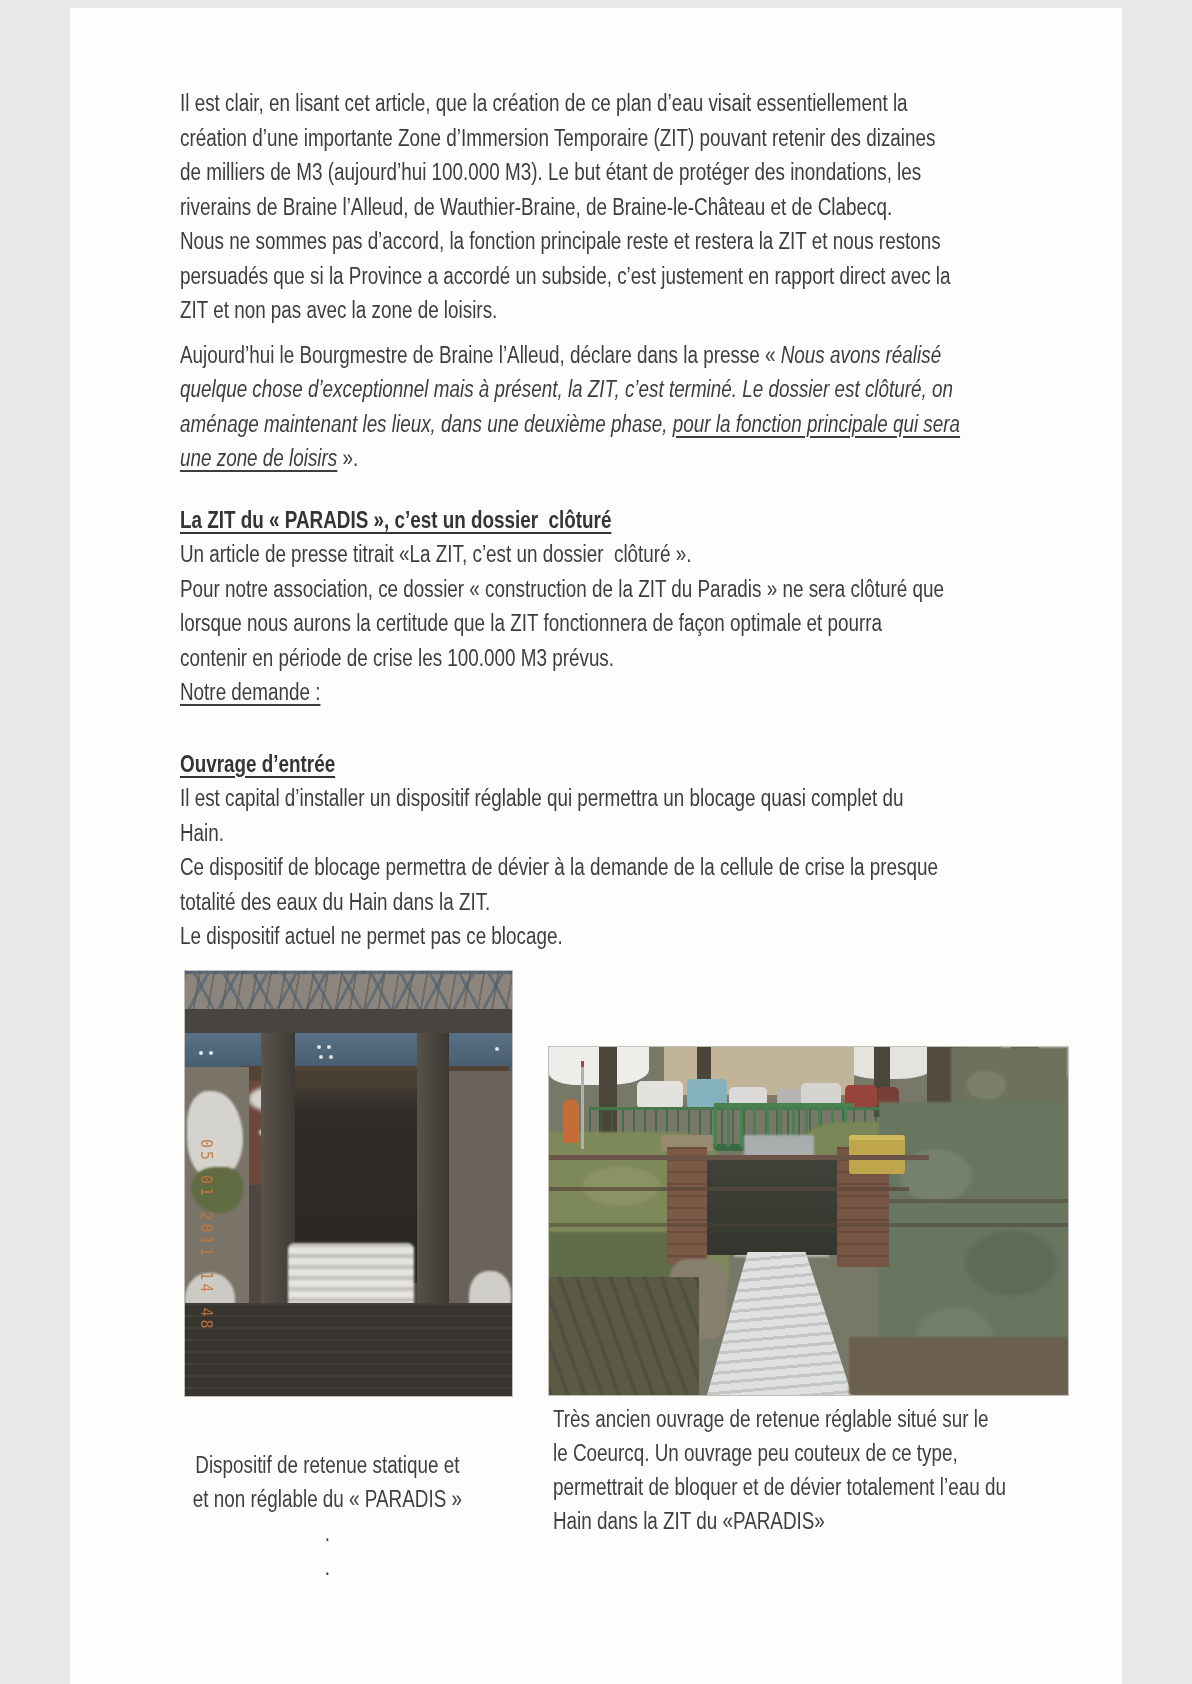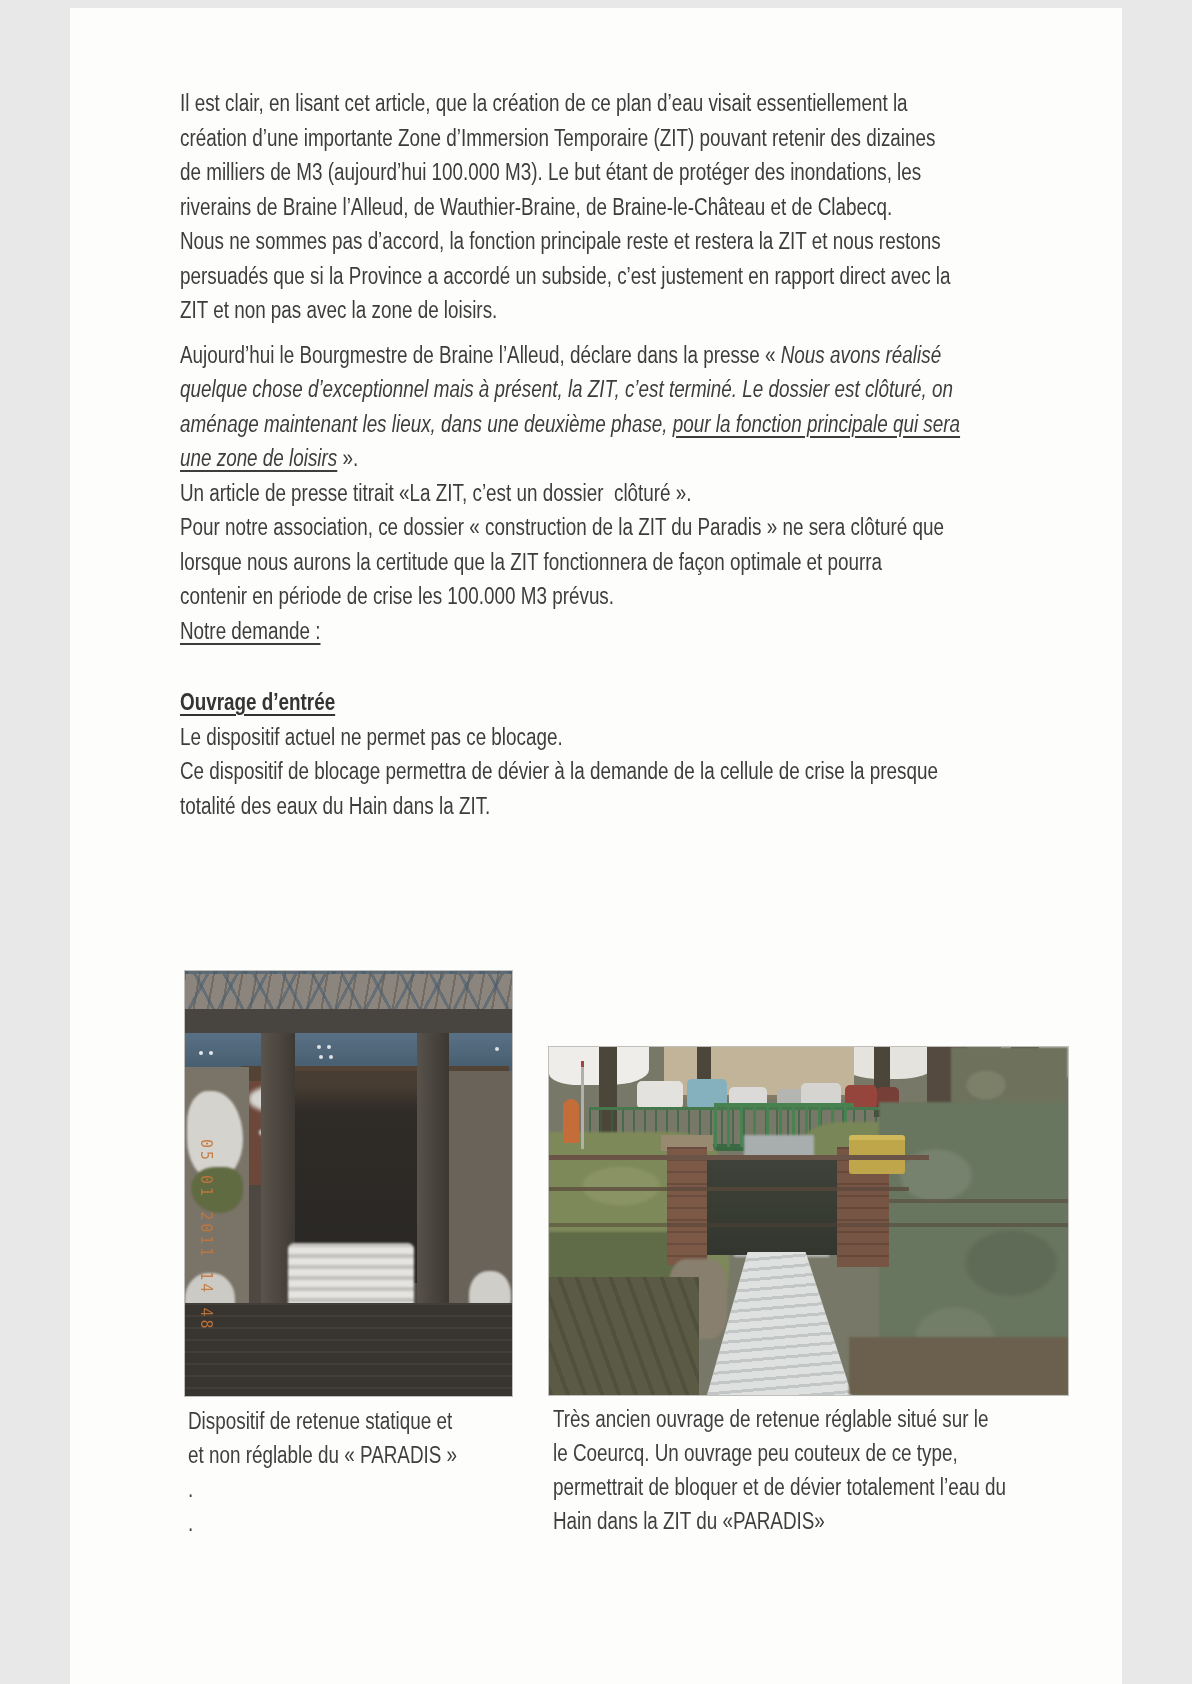"La ZIT du « PARADIS" div.block { html: none -> <div> <div><span>La ZIT du « PARADIS », c’est un dossier clôturé</span></div> </div> }
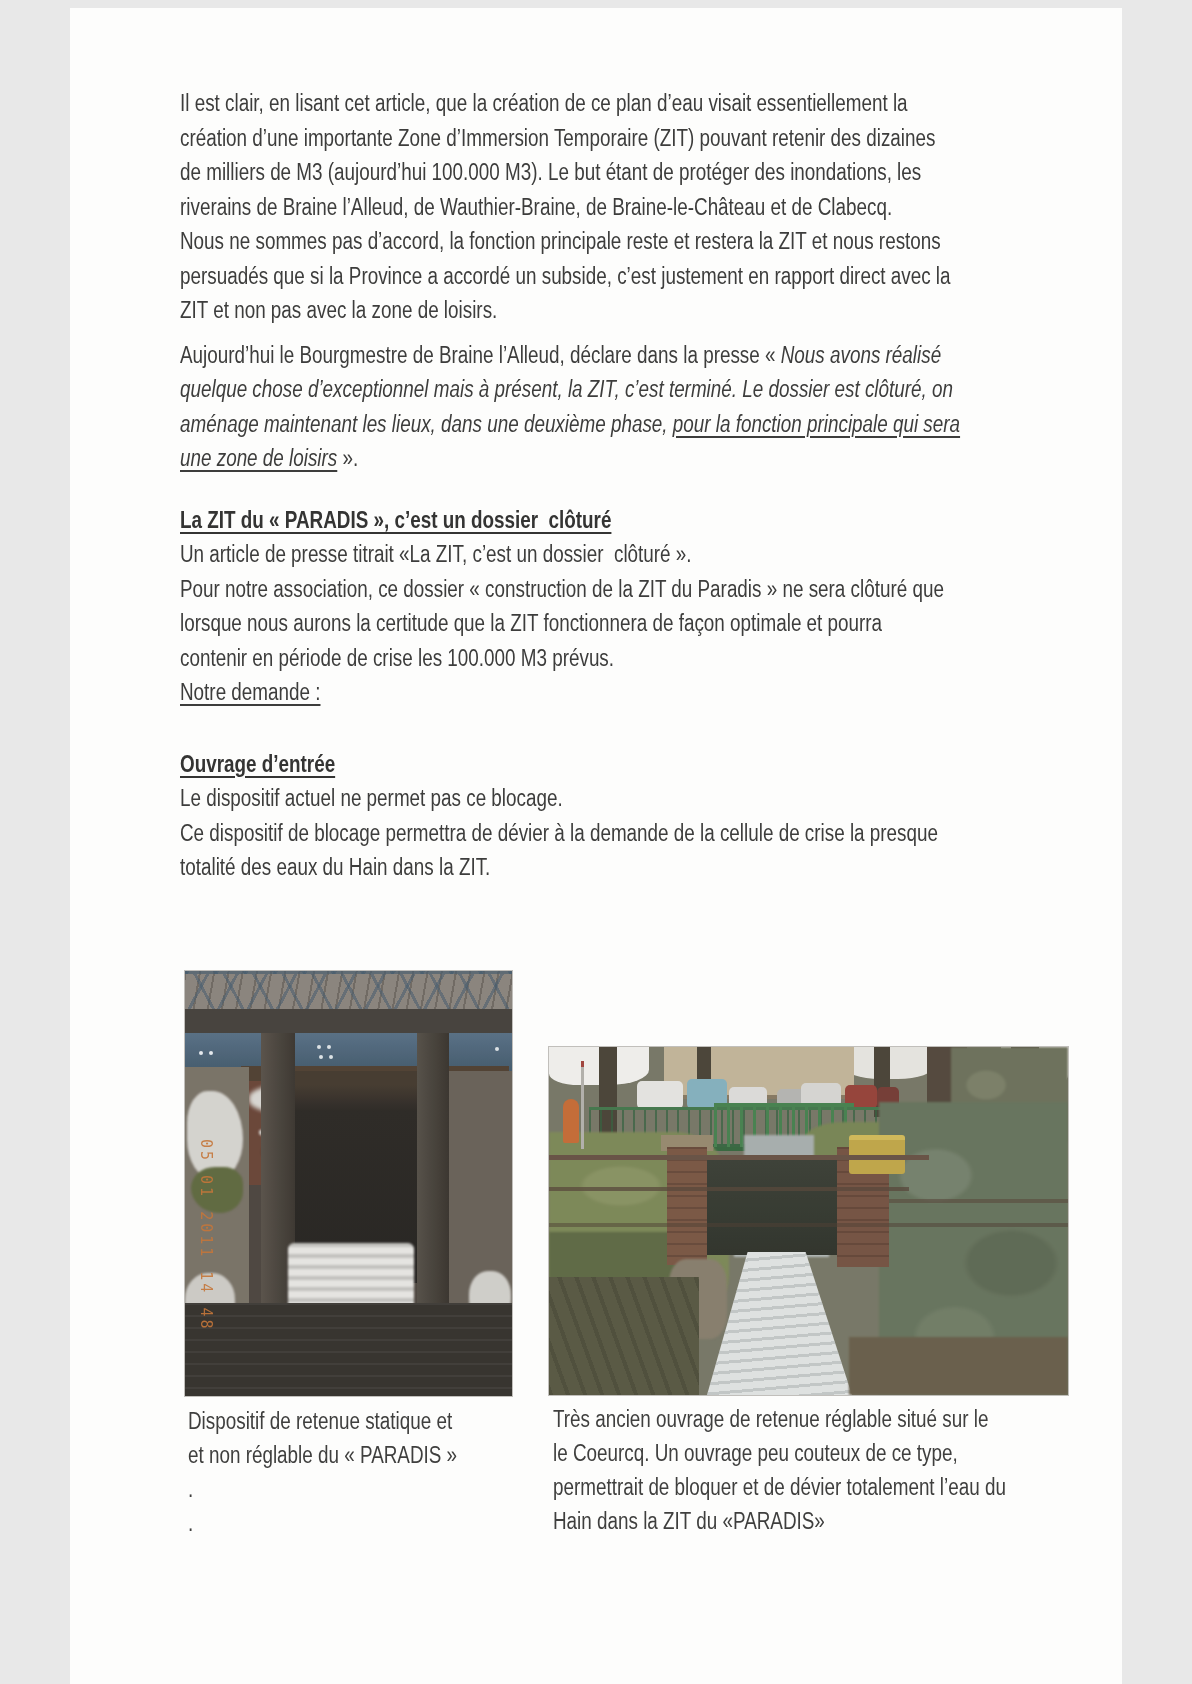"Il est capital d’installer un" div.block { html: none -> <div> <div><span>Il est capital d’installer un dispositif réglable qui permettra un blocage quasi complet du</span></div> <div><span>Hain.</span></div> </div> }
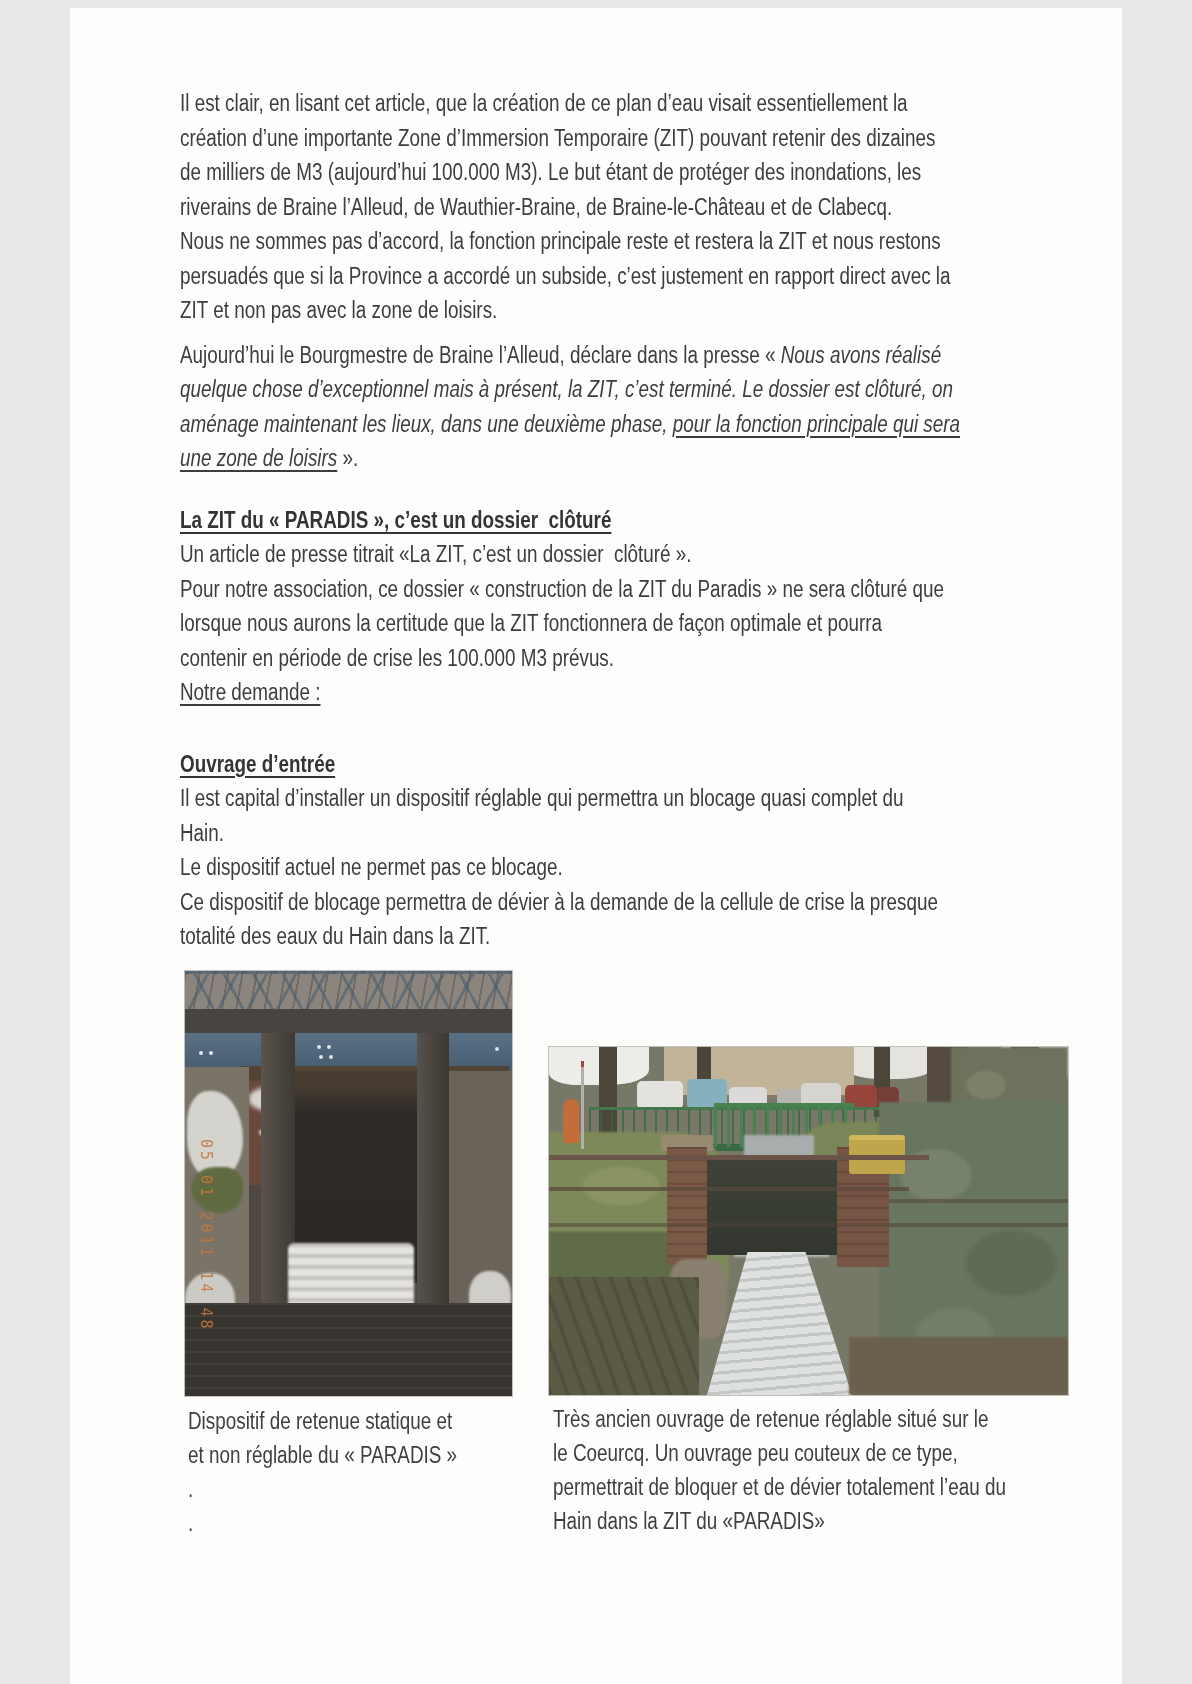"Le dispositif actuel ne permet" div.block { order: before "Ce dispositif de blocage permettra" -> after "Ce dispositif de blocage permettra" }
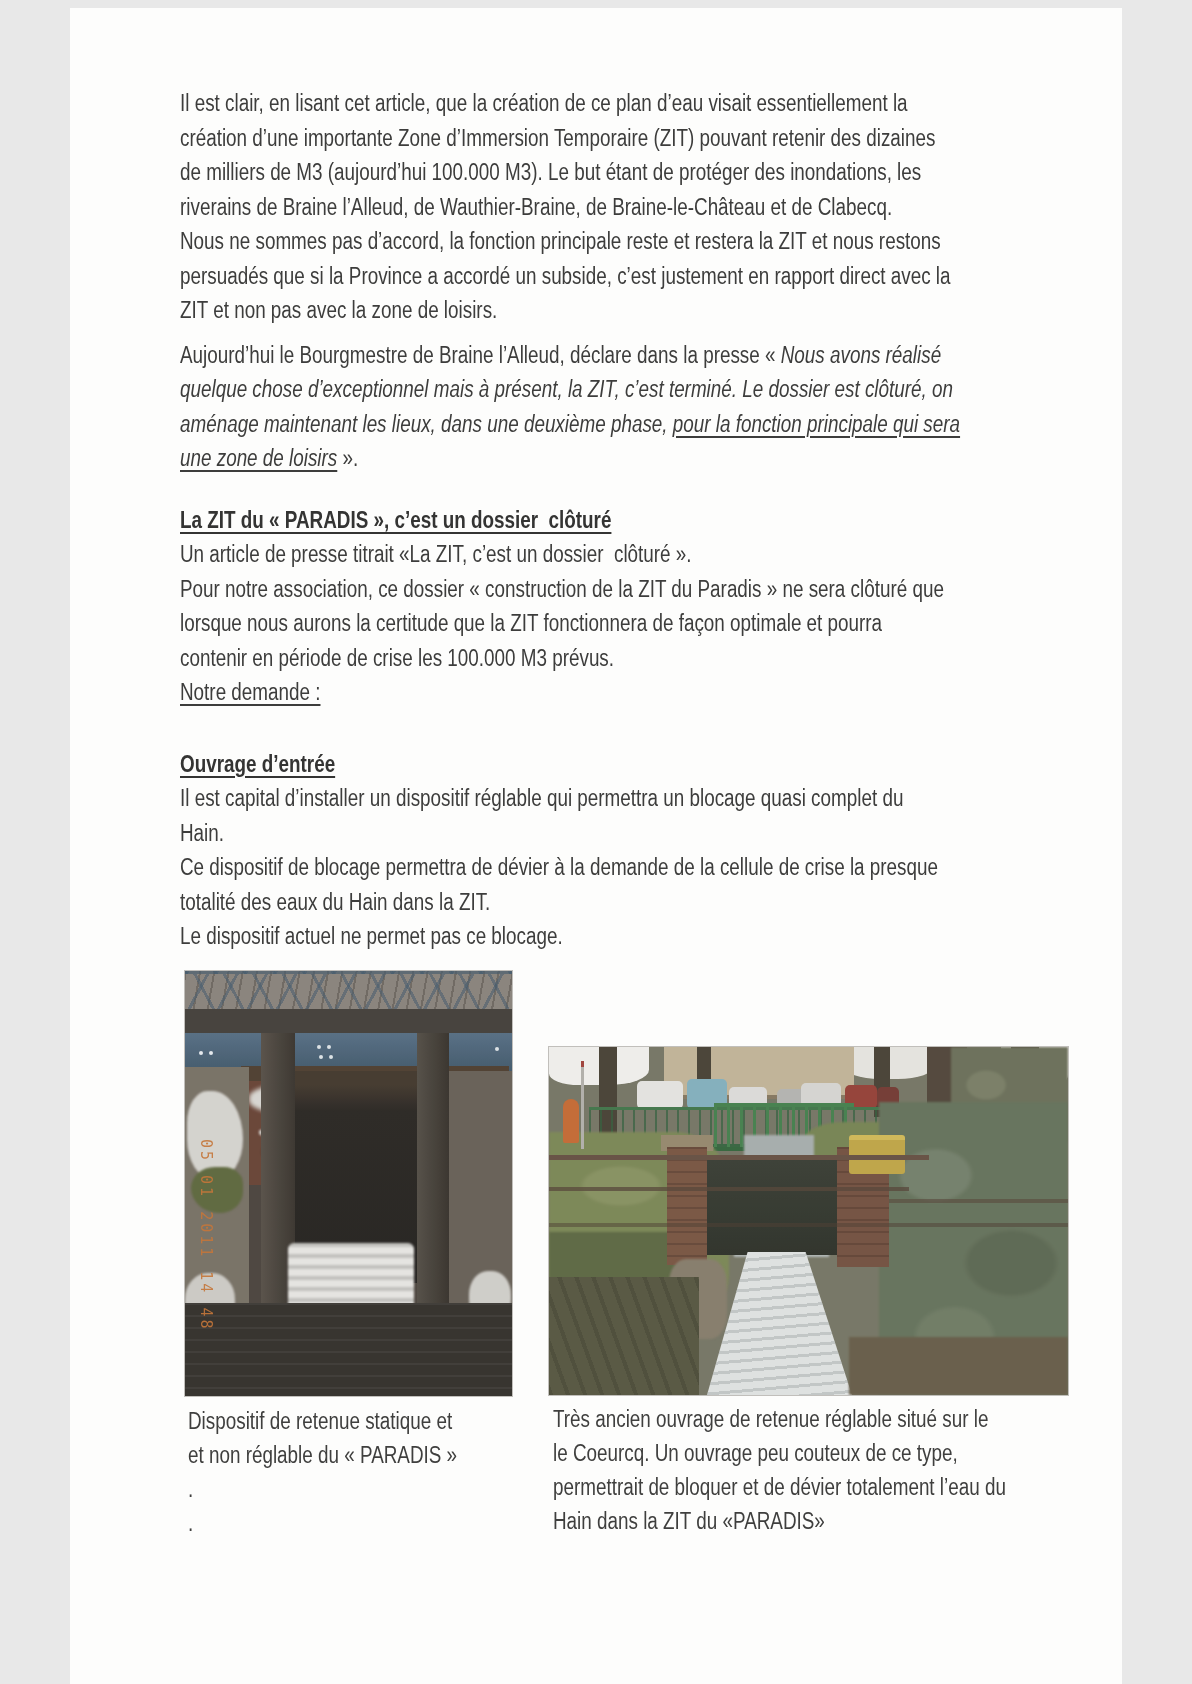"Dispositif de retenue statique et" div.caption { text-align: none -> center; top: 1396px -> 1440px }
